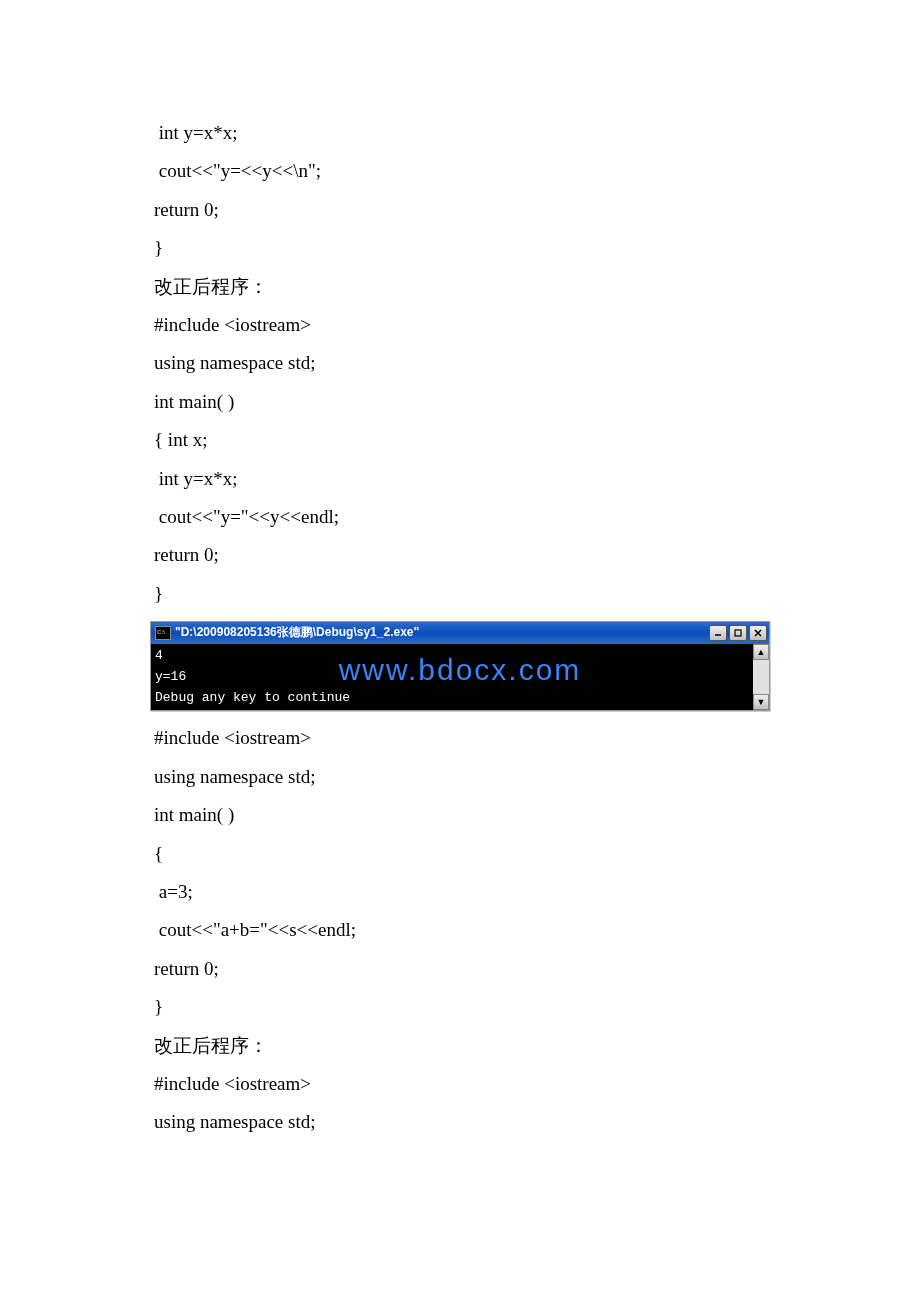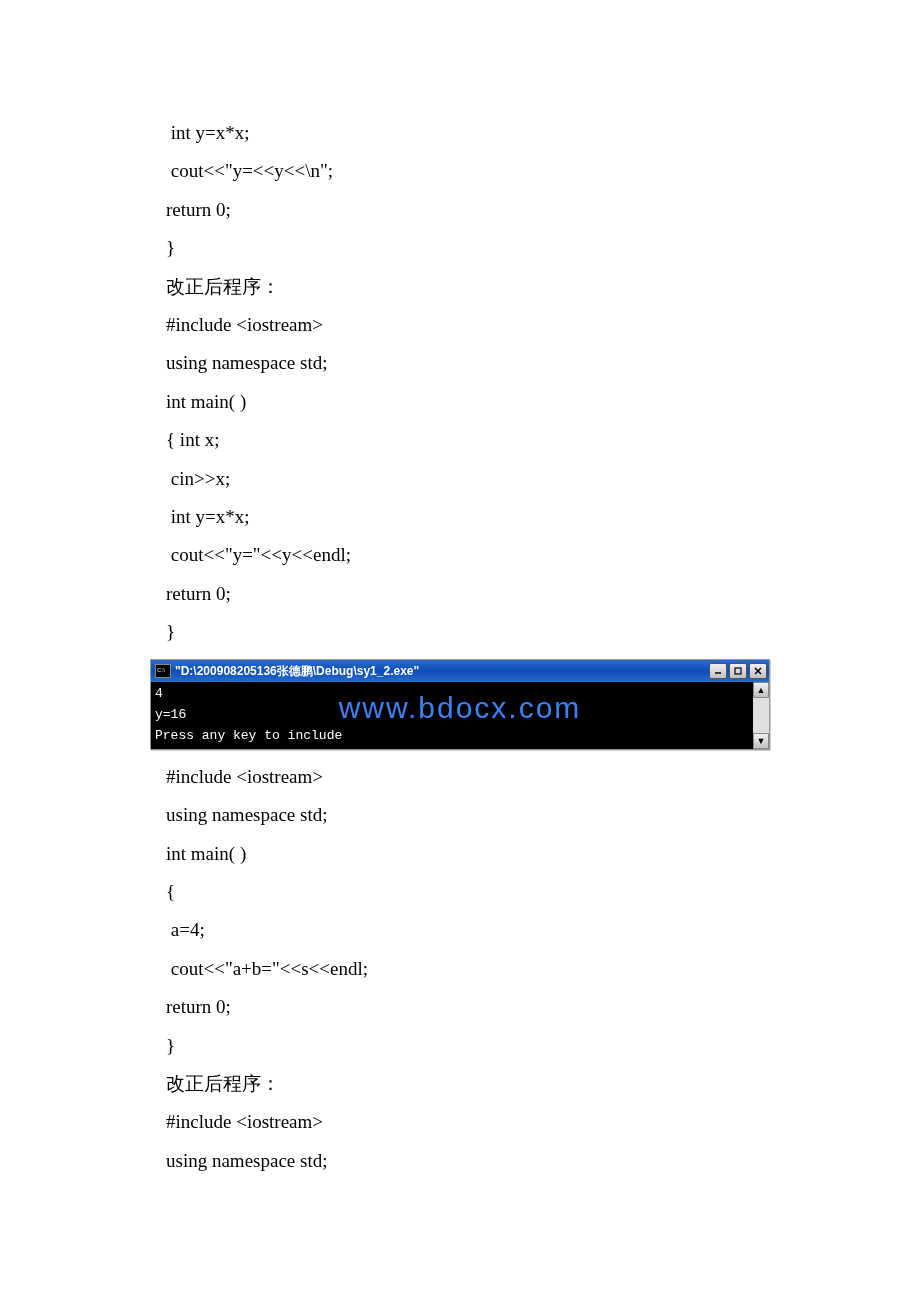"int y=x*x;" .code-line { margin: 8px 16px -> 8px 4px }
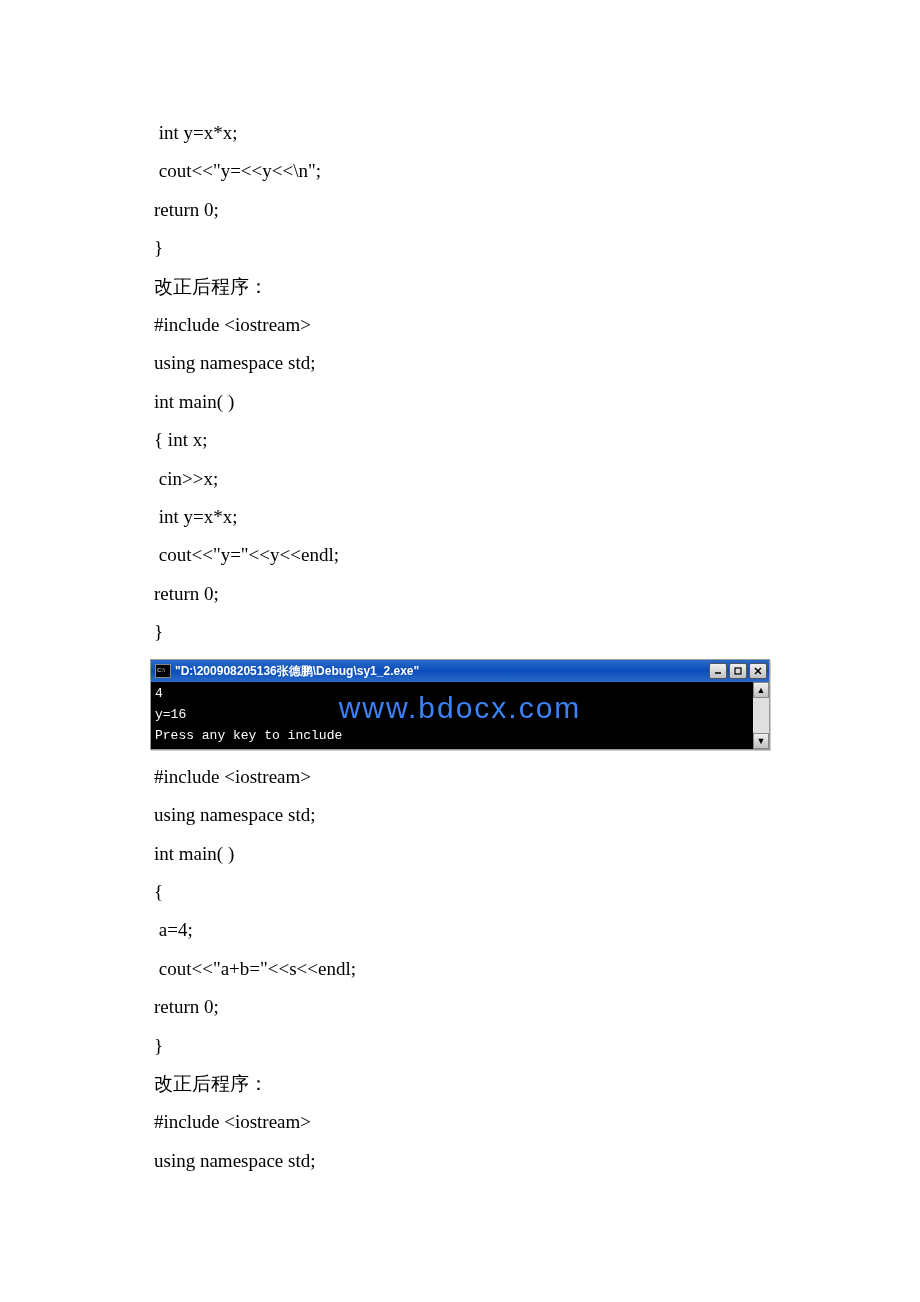"cin>>x;" div.code-line { html: <div> cin&gt;&gt;x;</div> -> none }
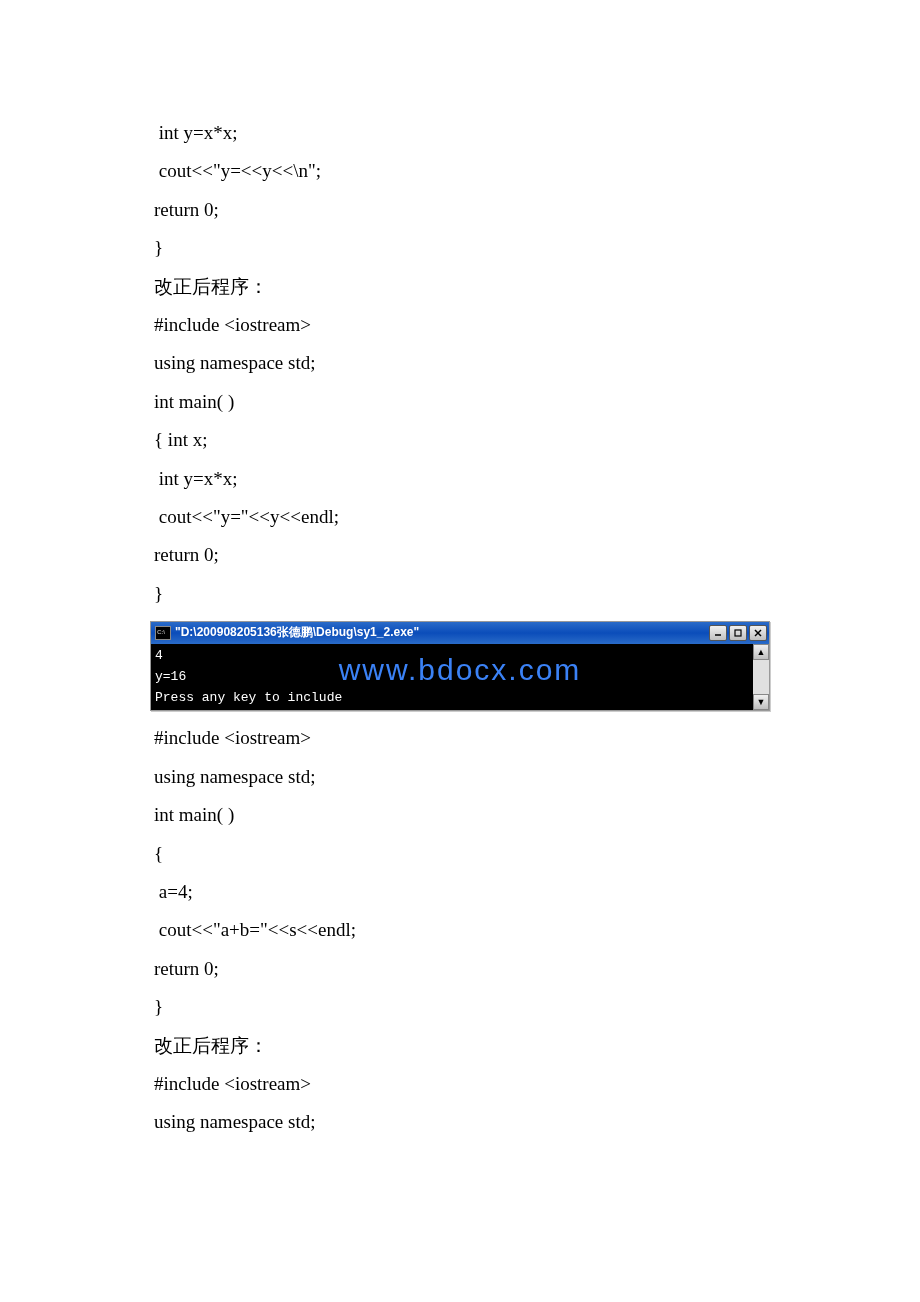"Press any key to include" div.line { text: Press any key to include -> Debug any key to continue }
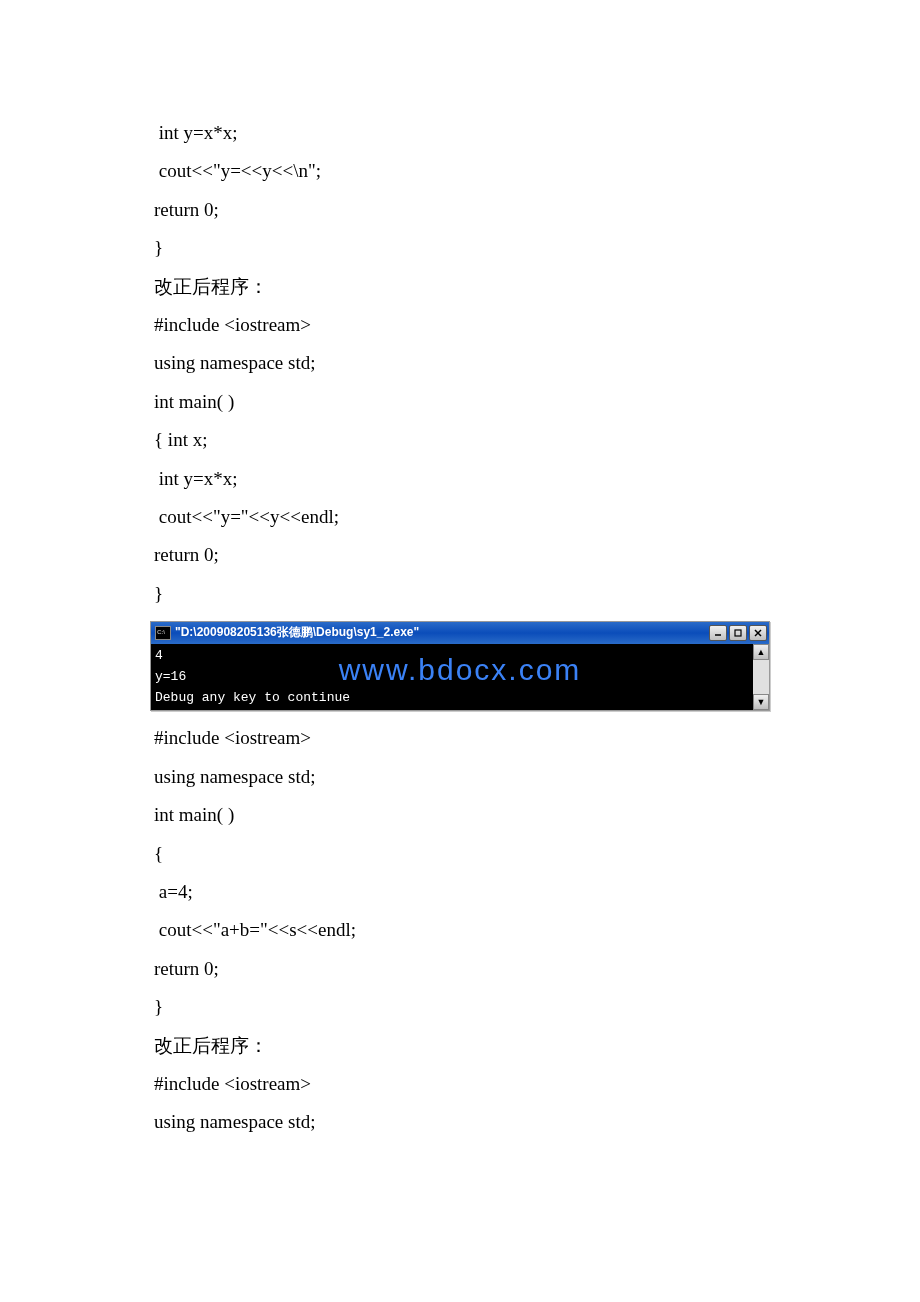"a=4;" div.code-line { text: 4 -> 3 }
